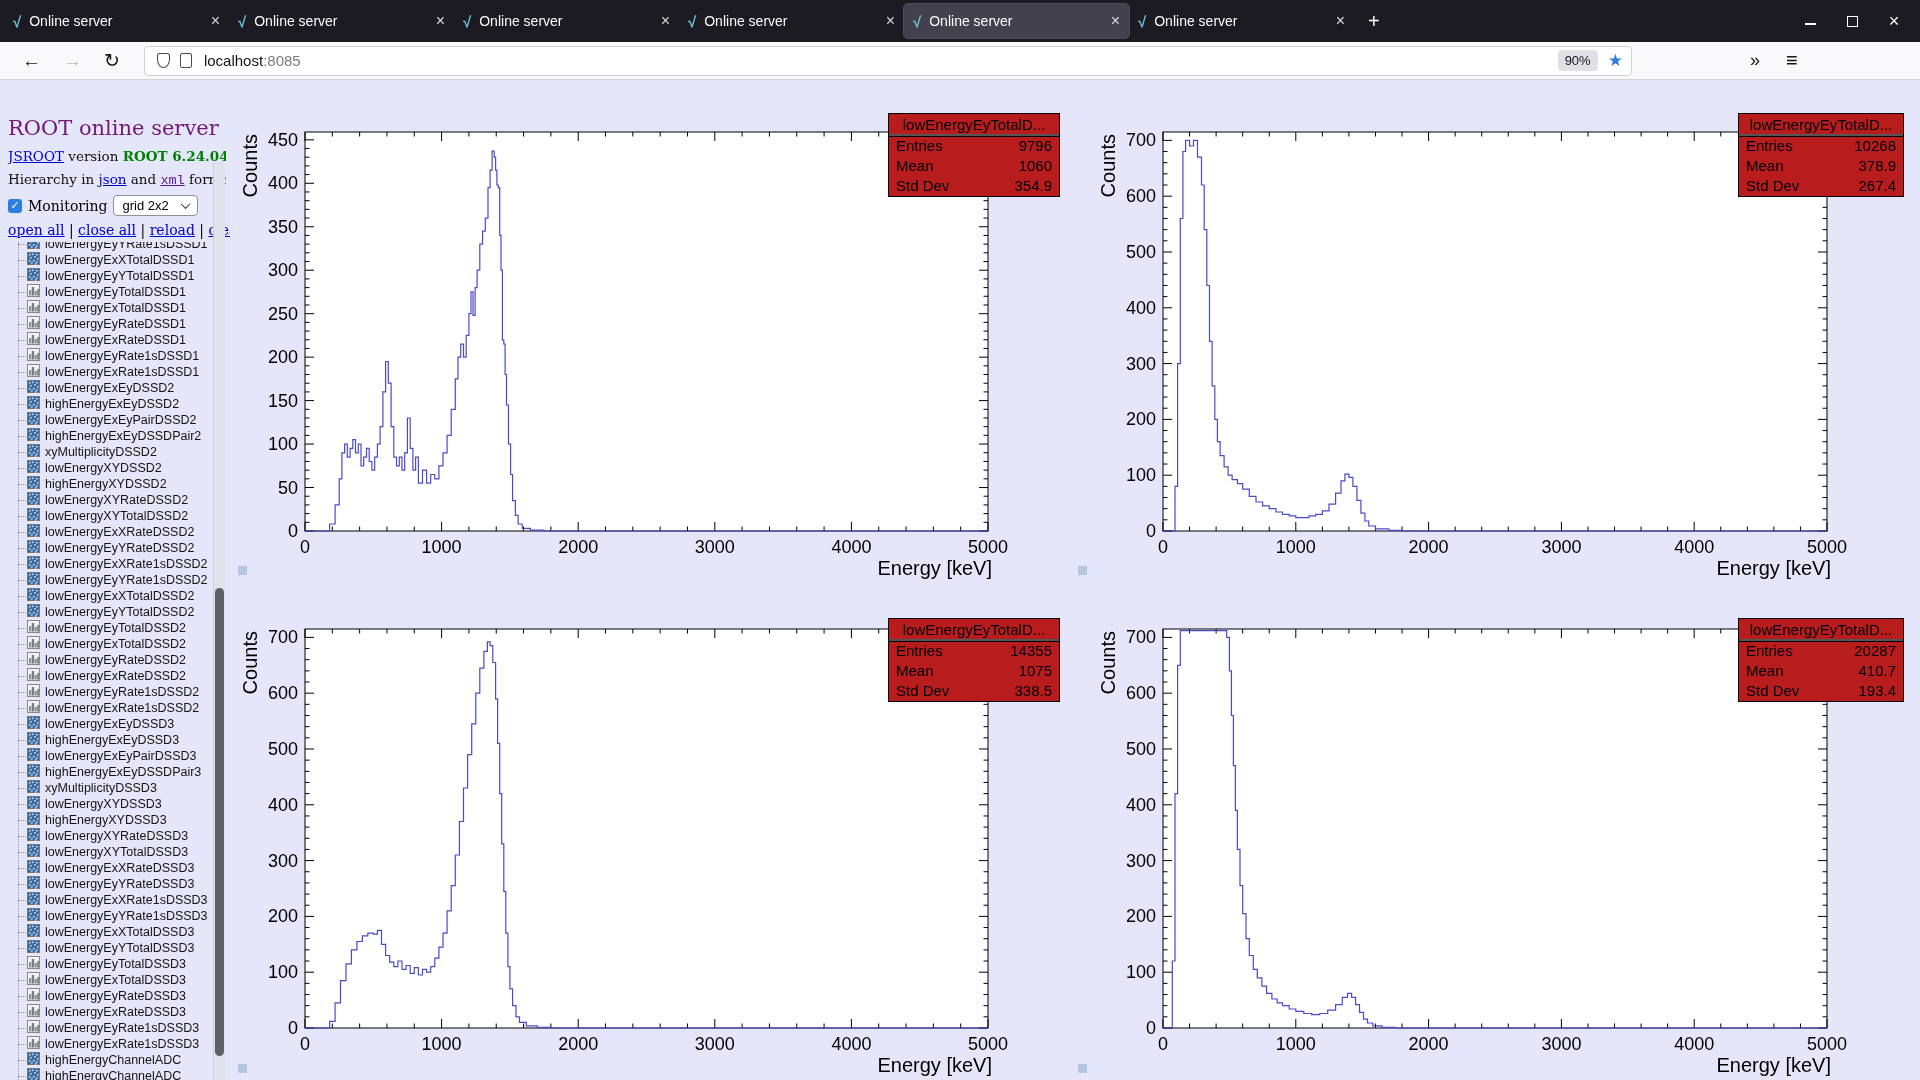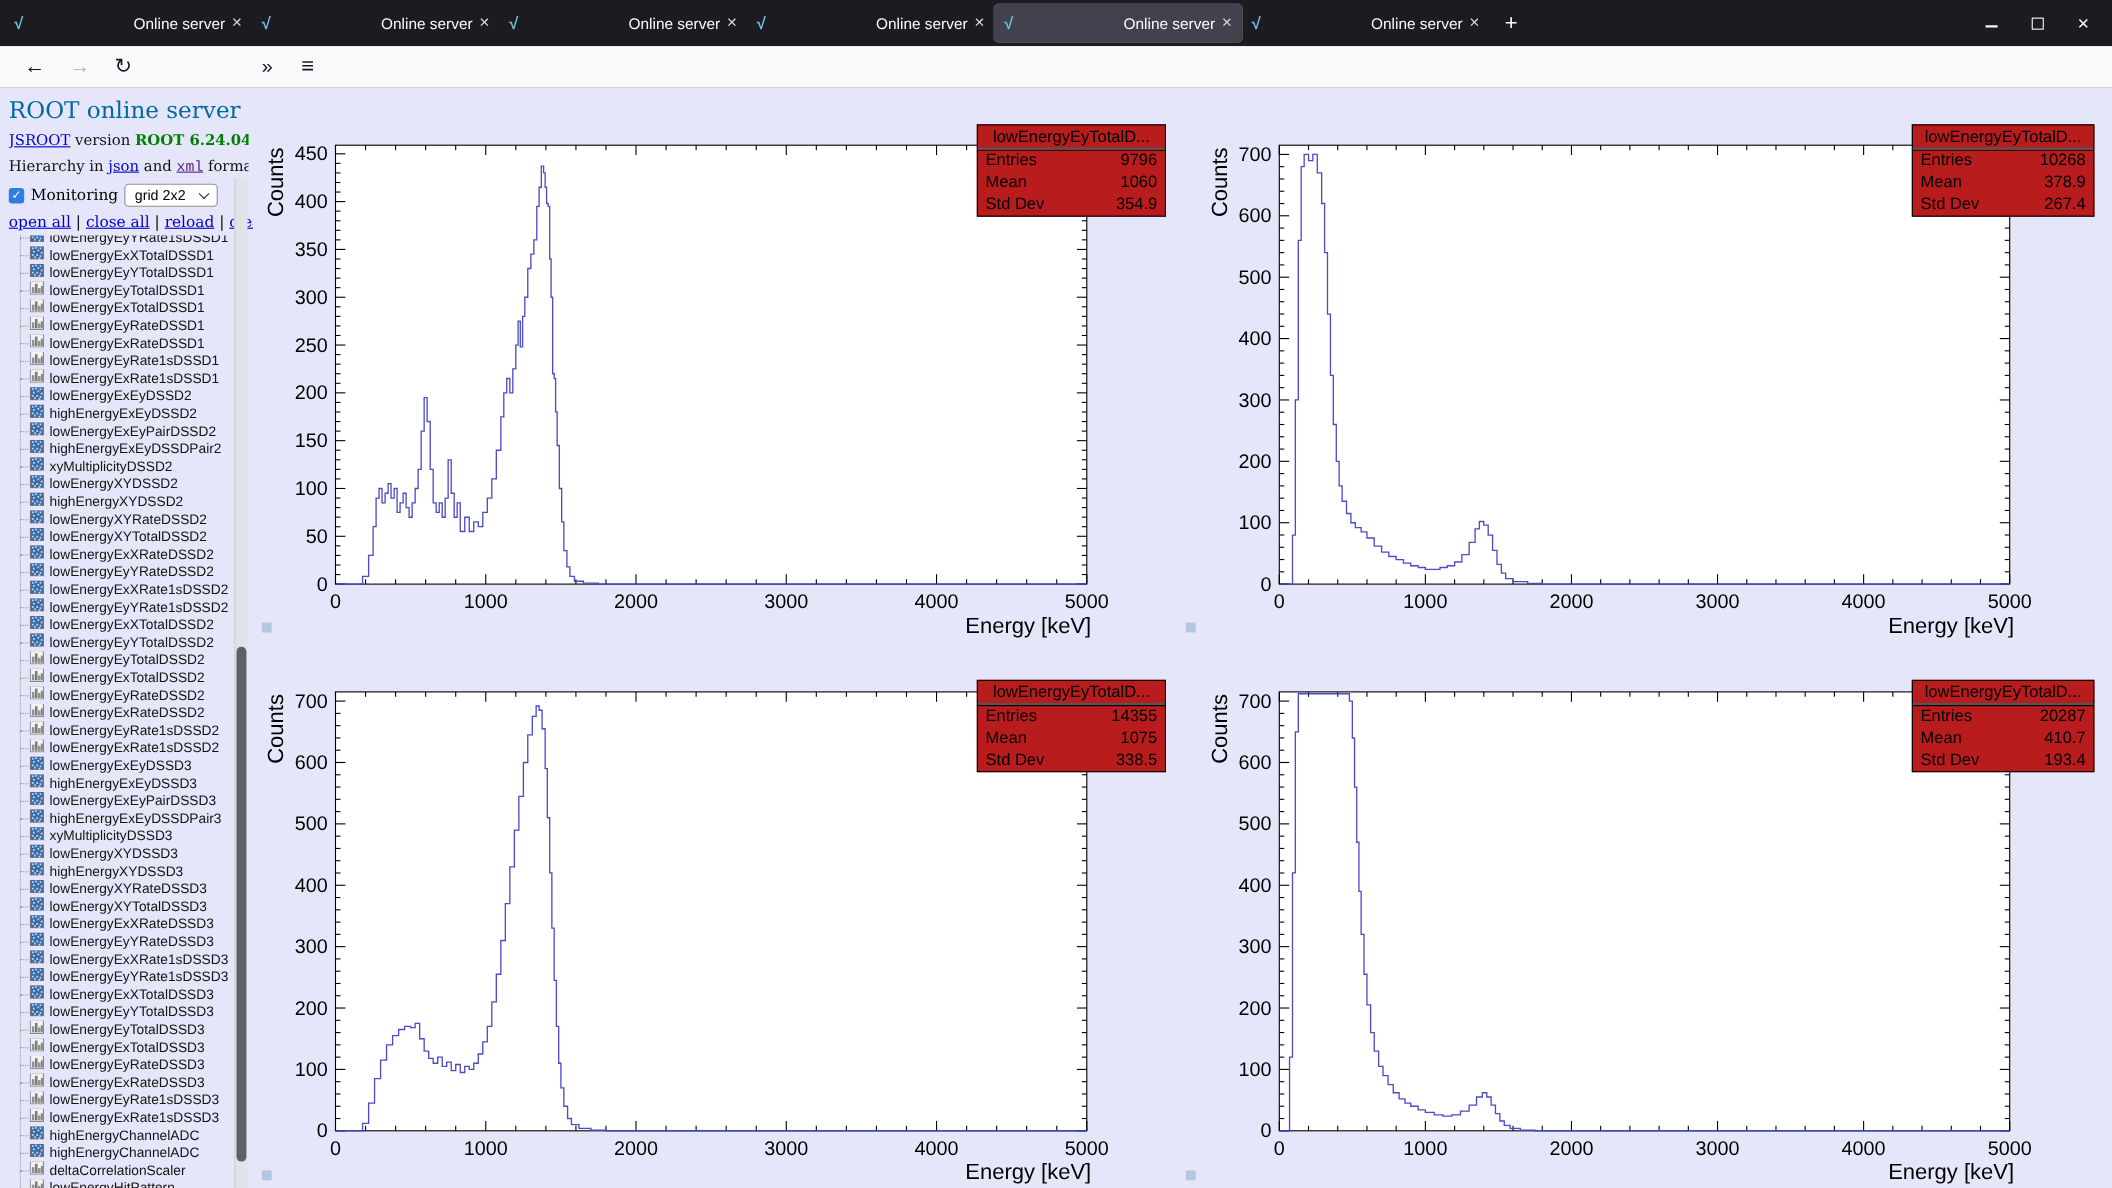"Online server" .tab-label { text-align: right -> none }
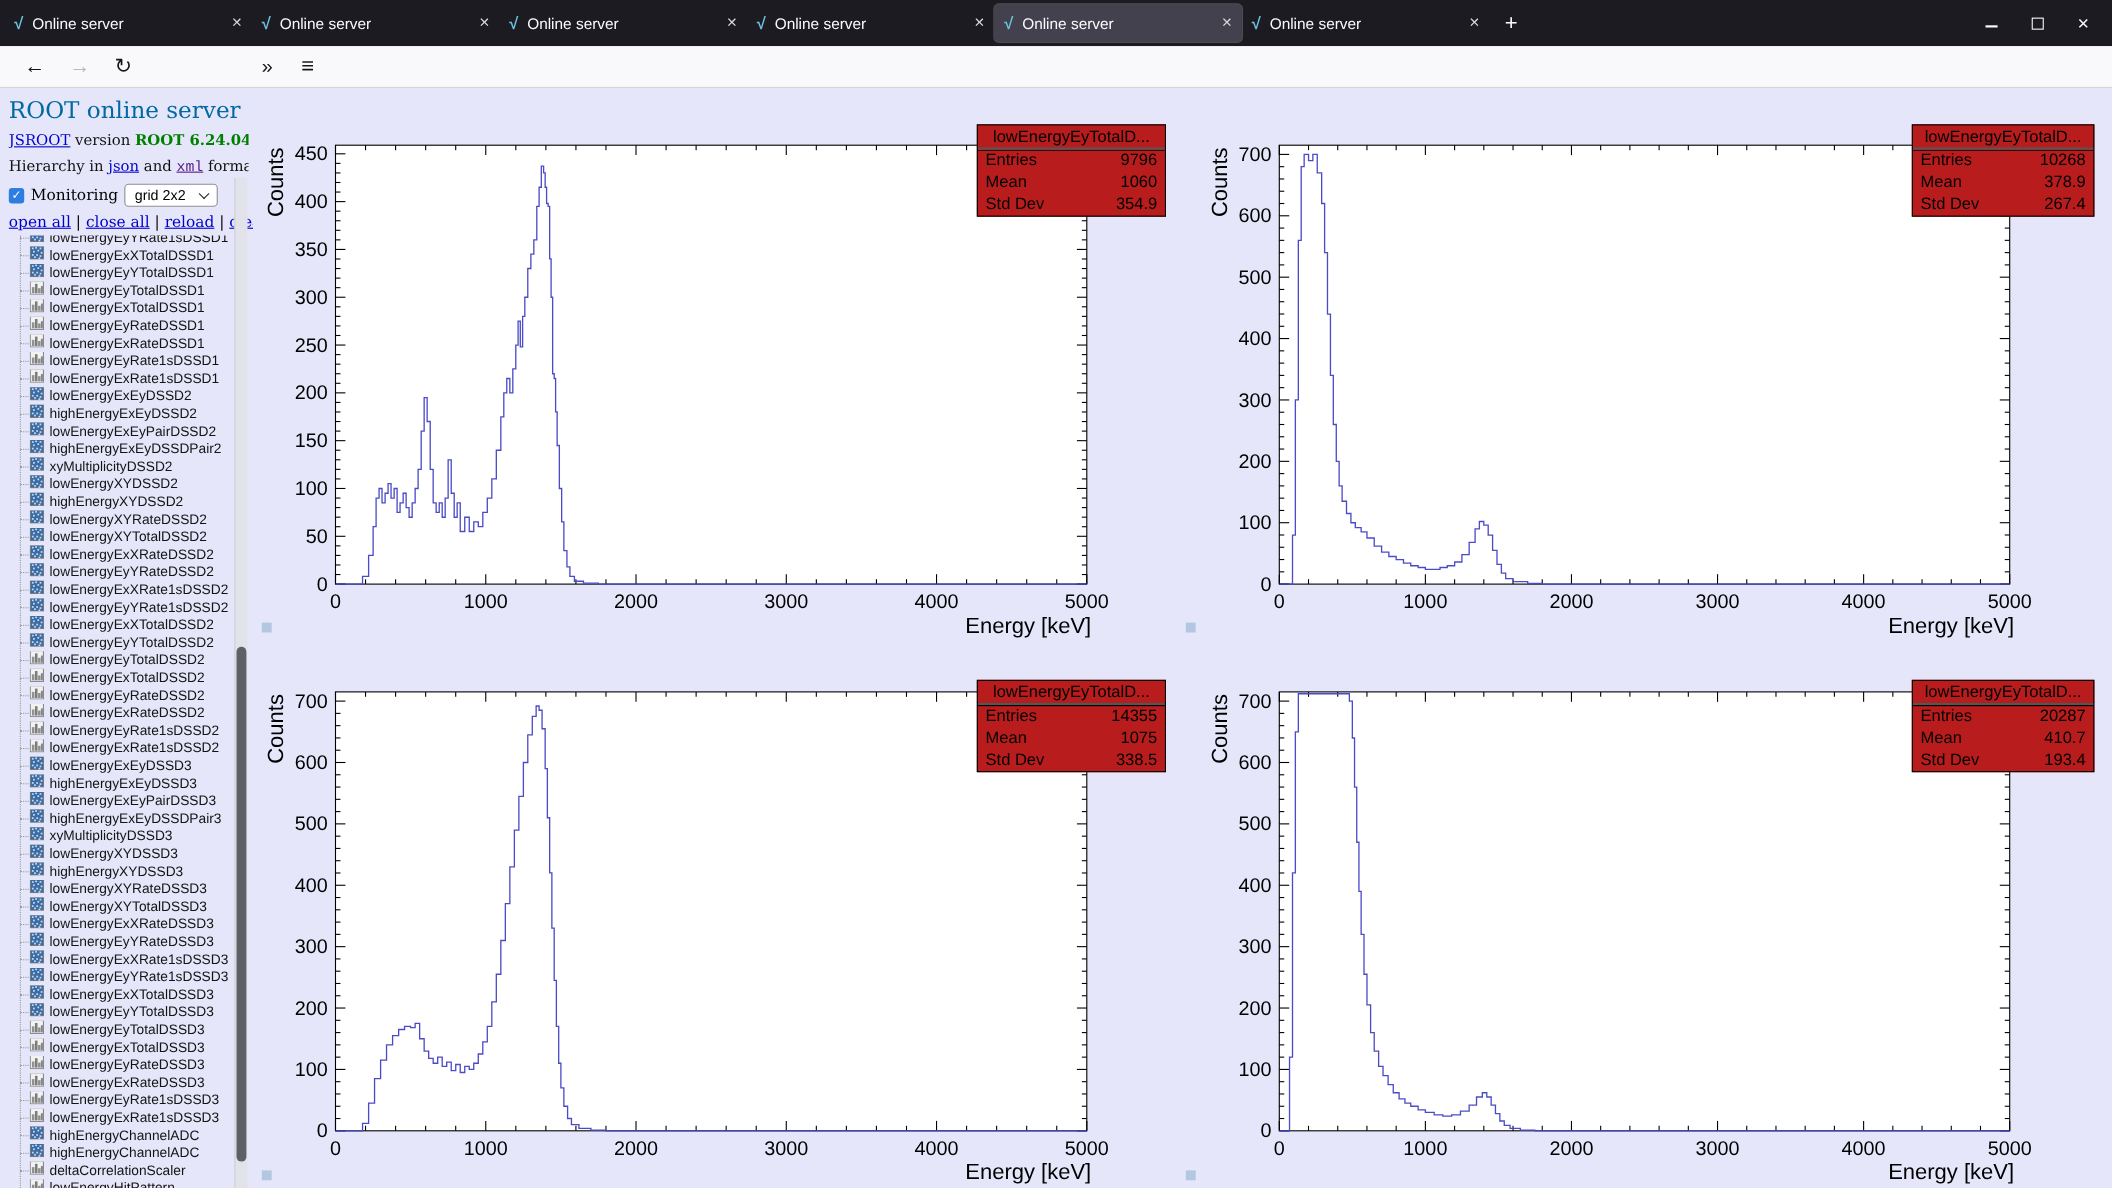"localhost" div.urlbox { html: none -> <div> <span></span> <span></span> <span>localhost</span> <span>:8085</span> <span> <span>90%</span> <span>★</span> </span> </div> }
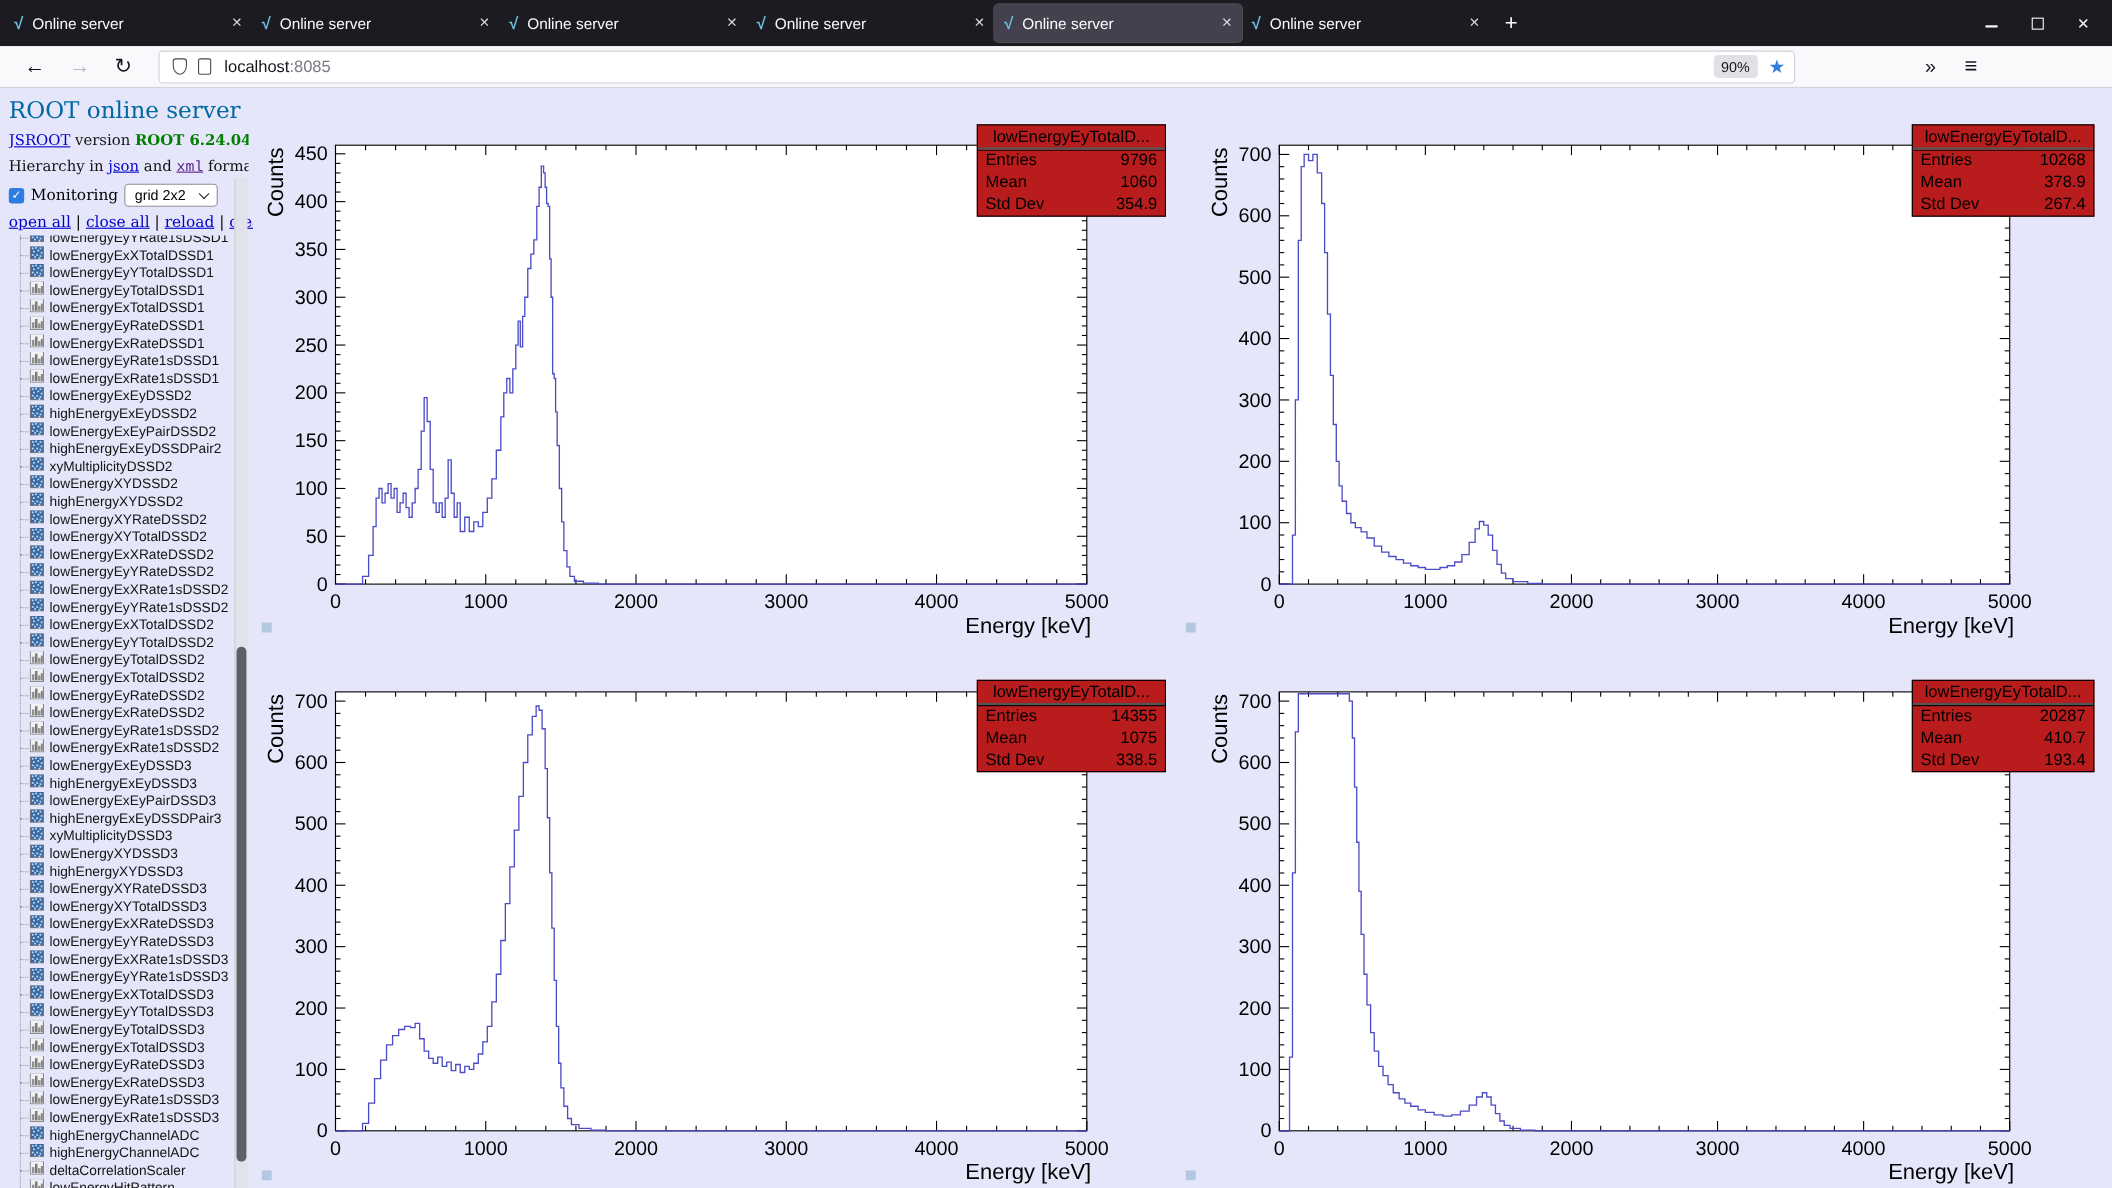"ROOT online server" .sb-title { color: #0369a1 -> #701a75; margin-top: none -> 28px }
